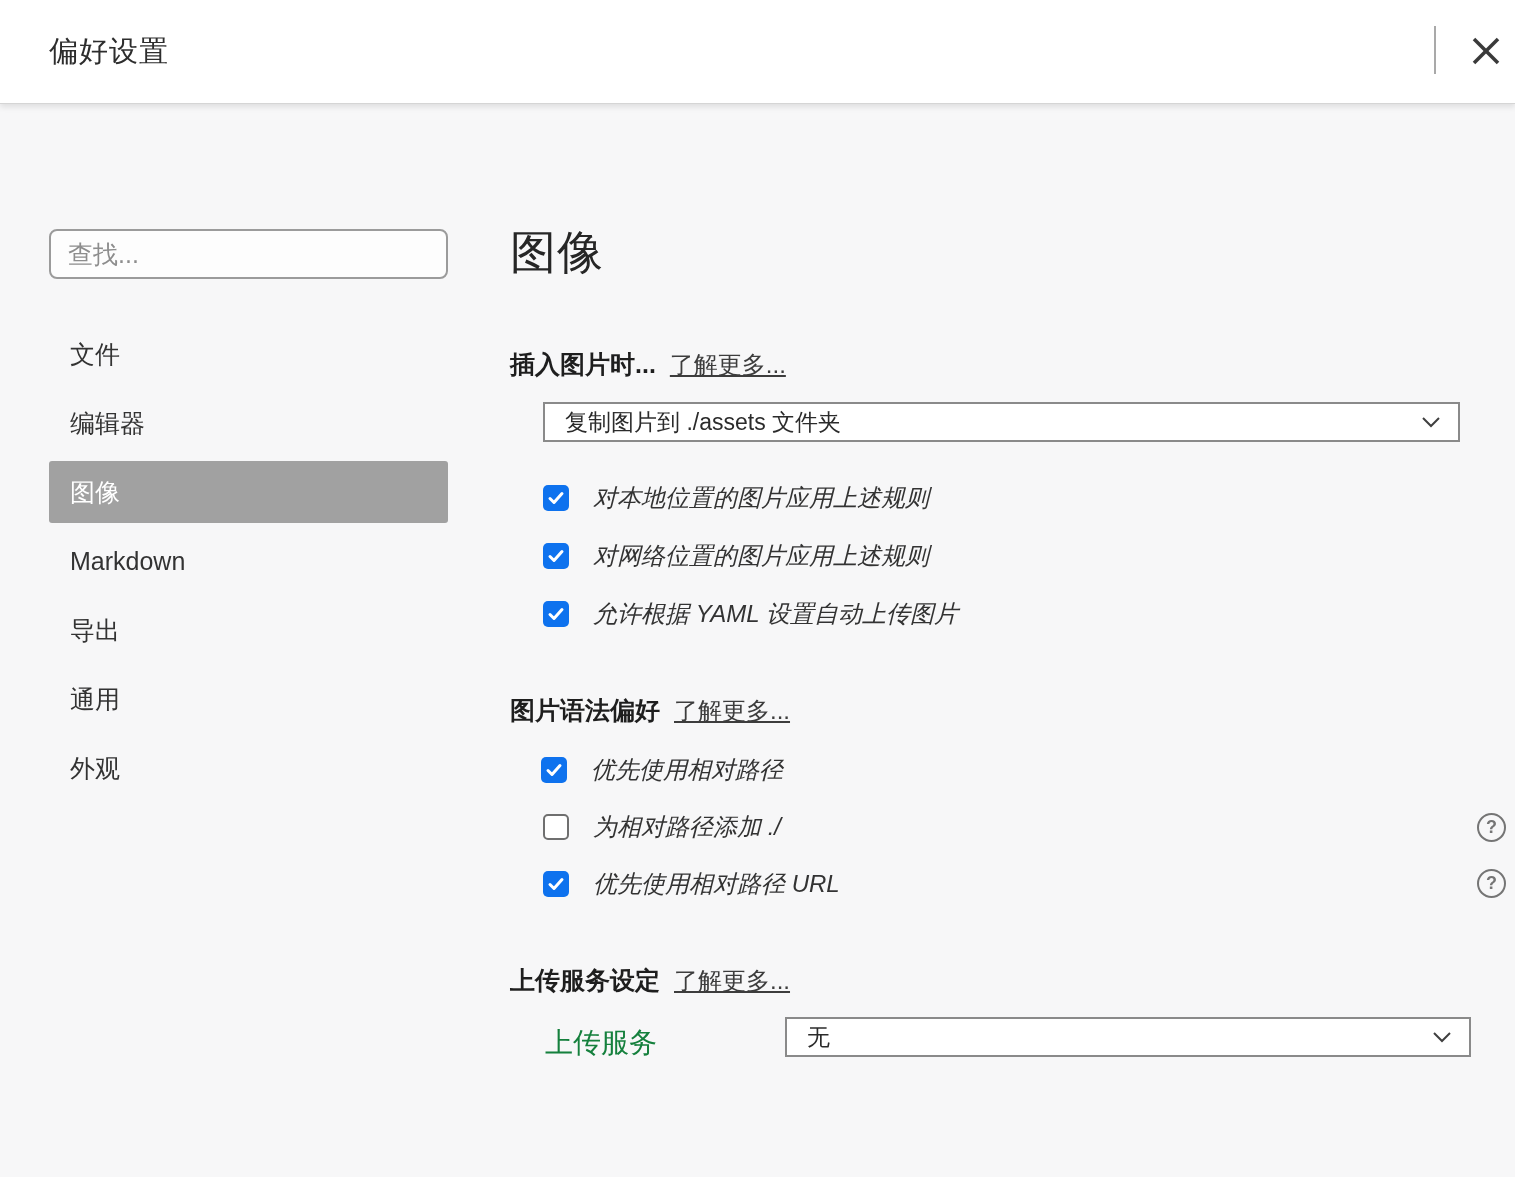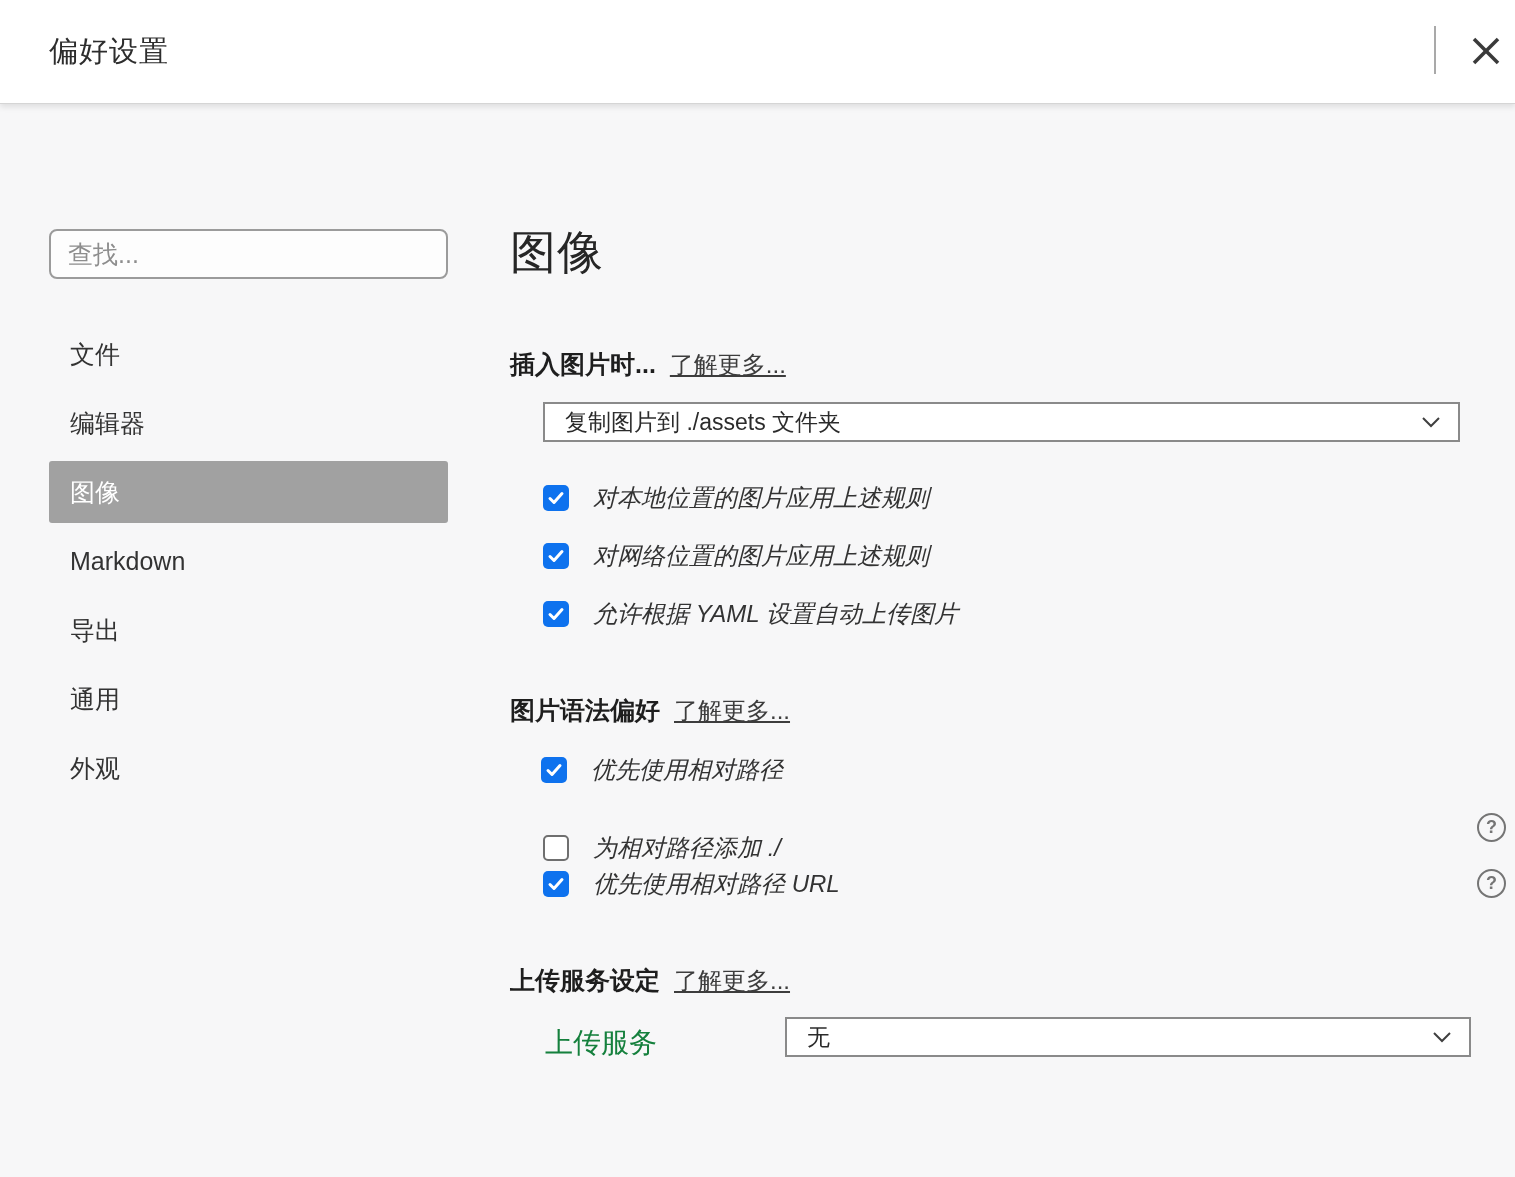"为相对路径添加 ./" .r2b { top: 834px -> 813px }
